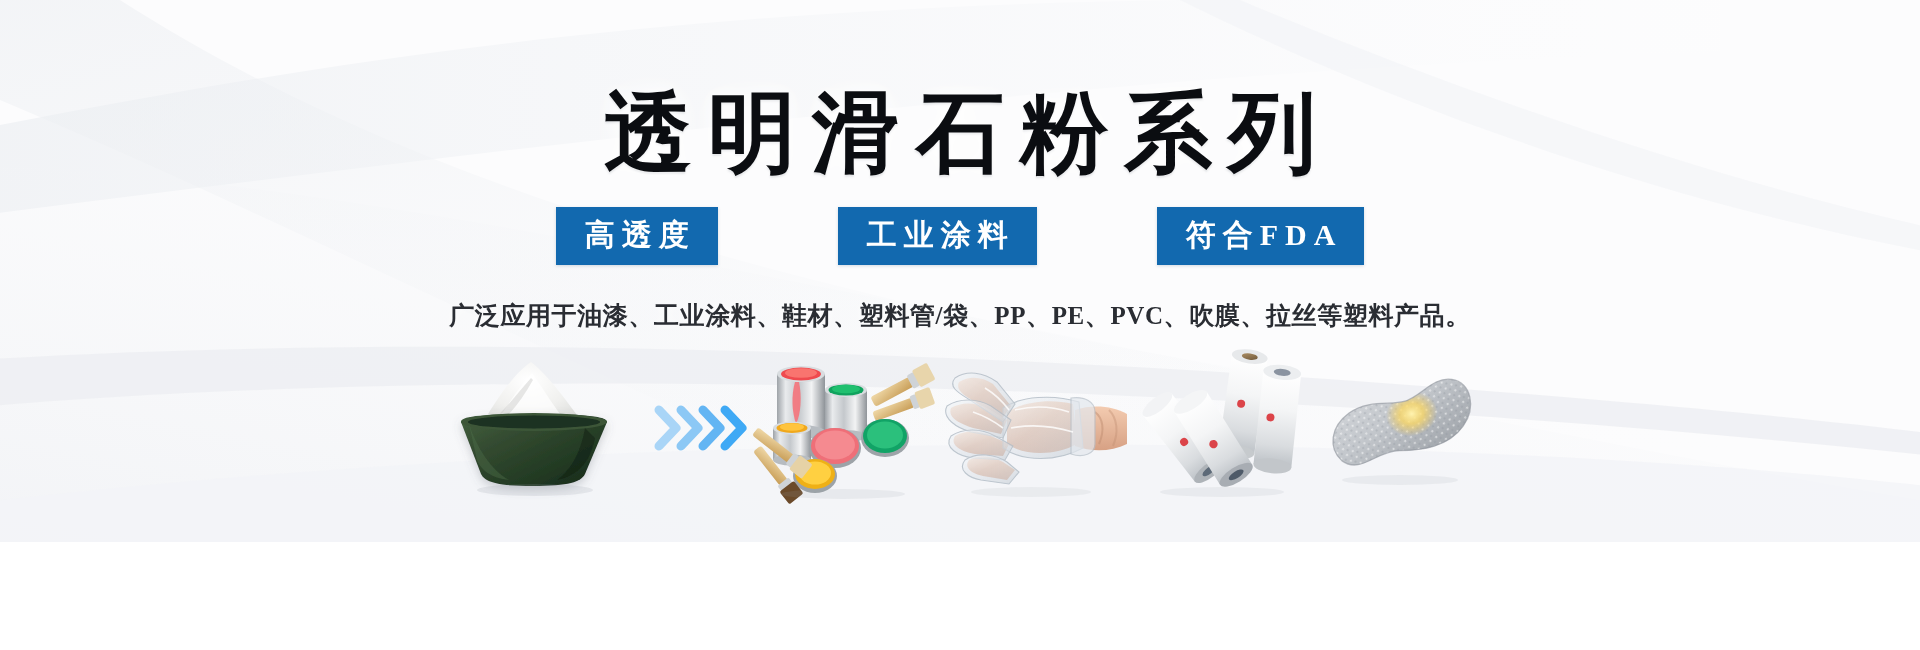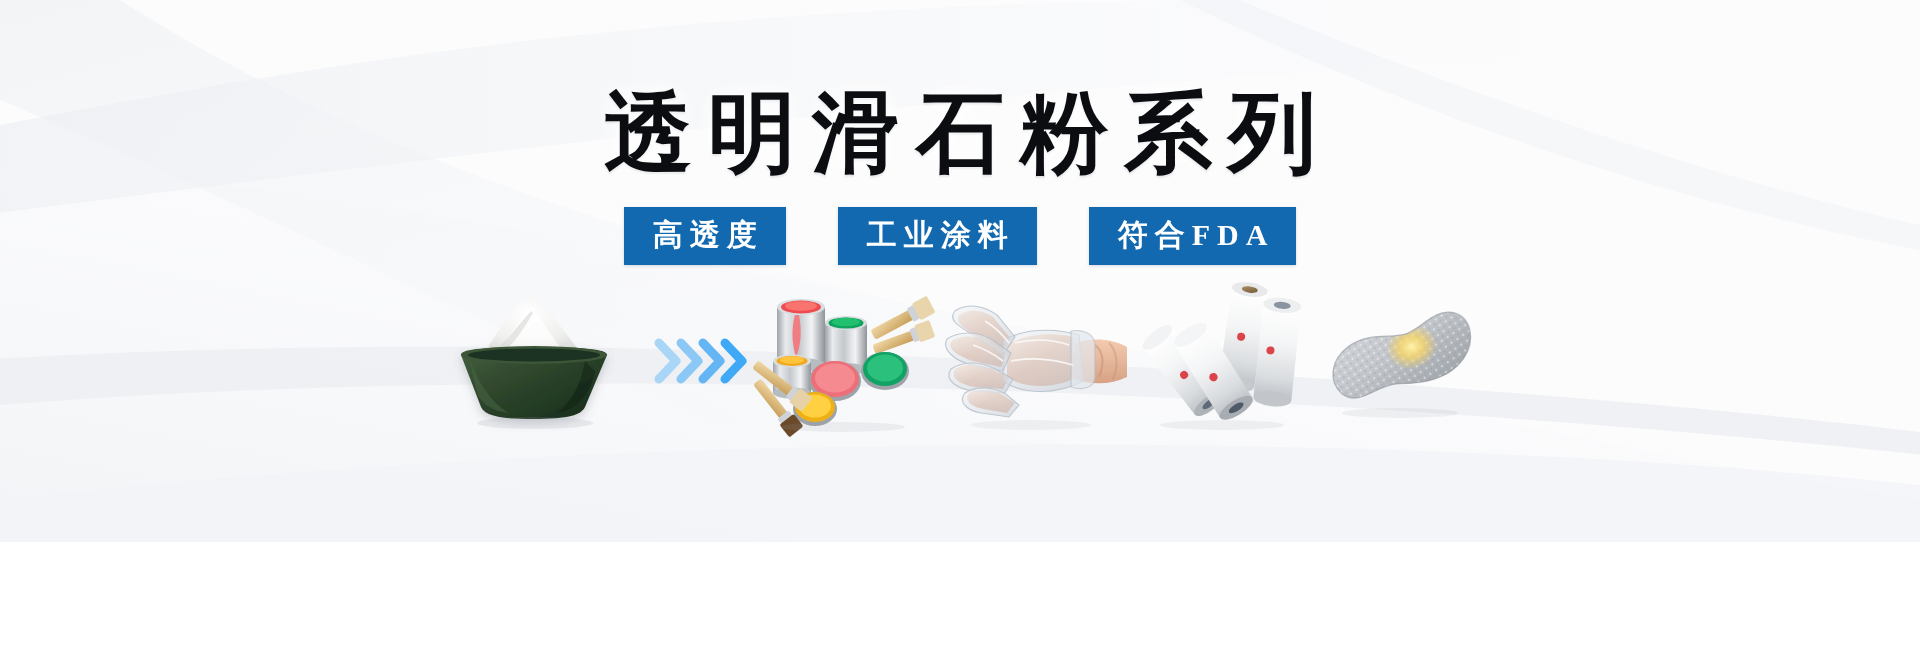"高透度" .badges { gap: 52px -> 120px }
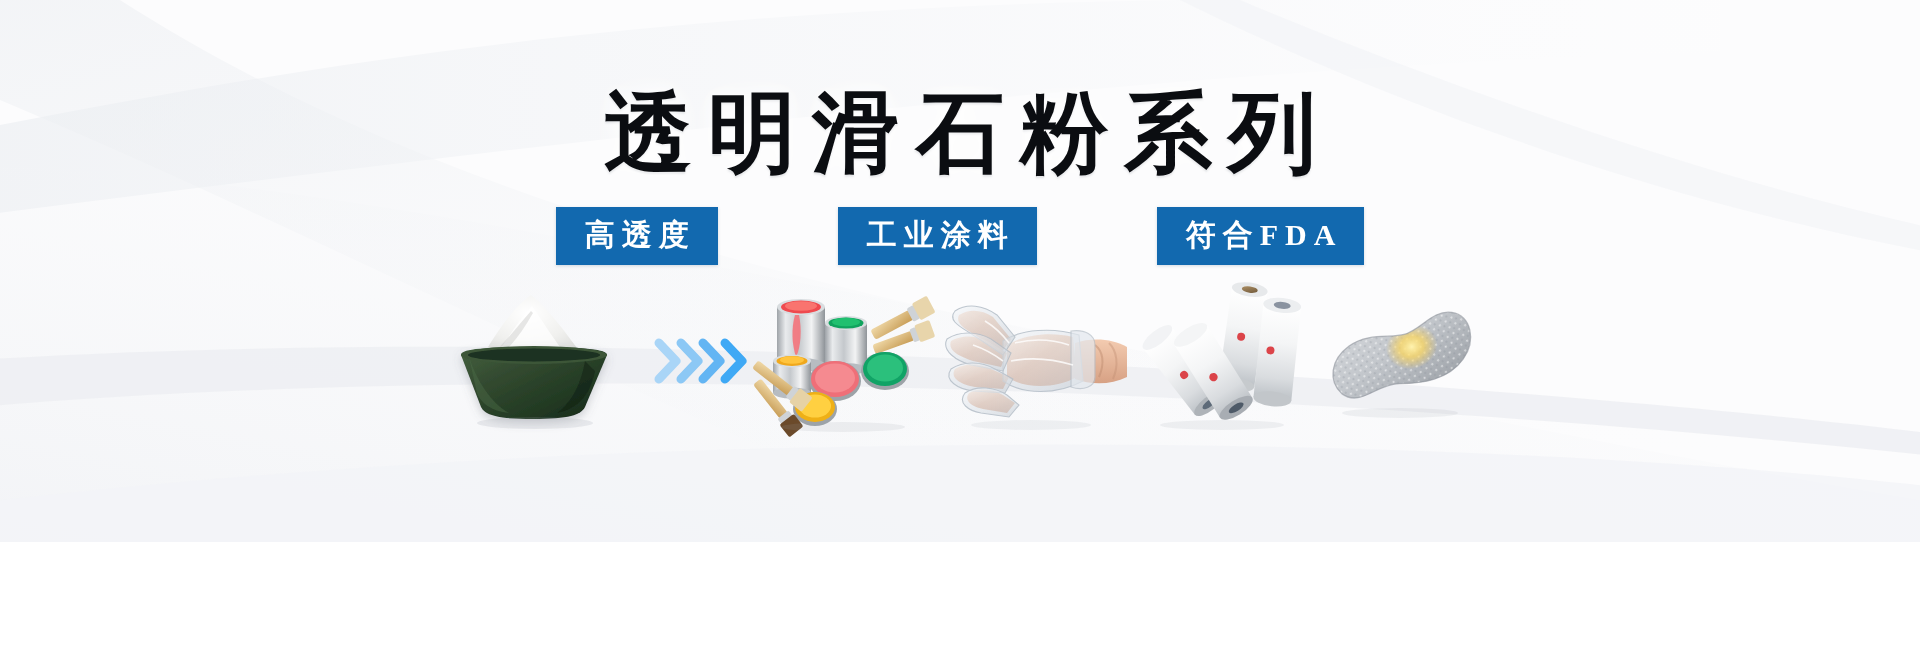"广泛应用于油漆、工业涂料、鞋材、塑料管/袋、PP、PE、PVC、吹膜、拉丝等塑料" div.subtitle { html: none -> <div>广泛应用于油漆、工业涂料、鞋材、塑料管/袋、PP、PE、PVC、吹膜、拉丝等塑料产品。</div> }
